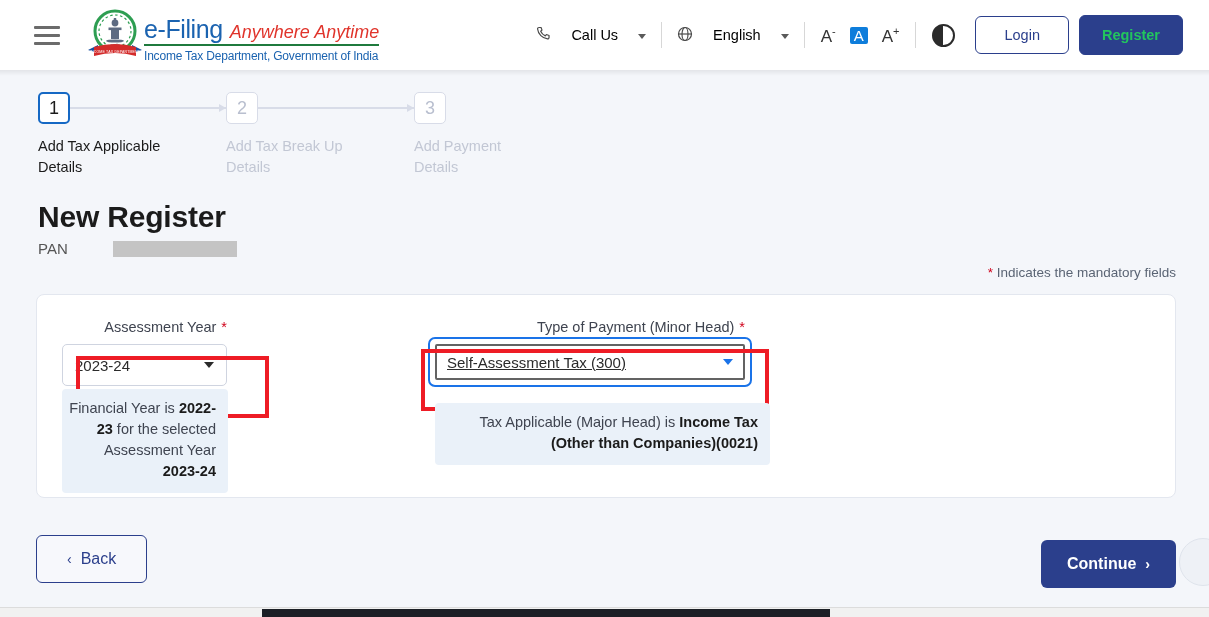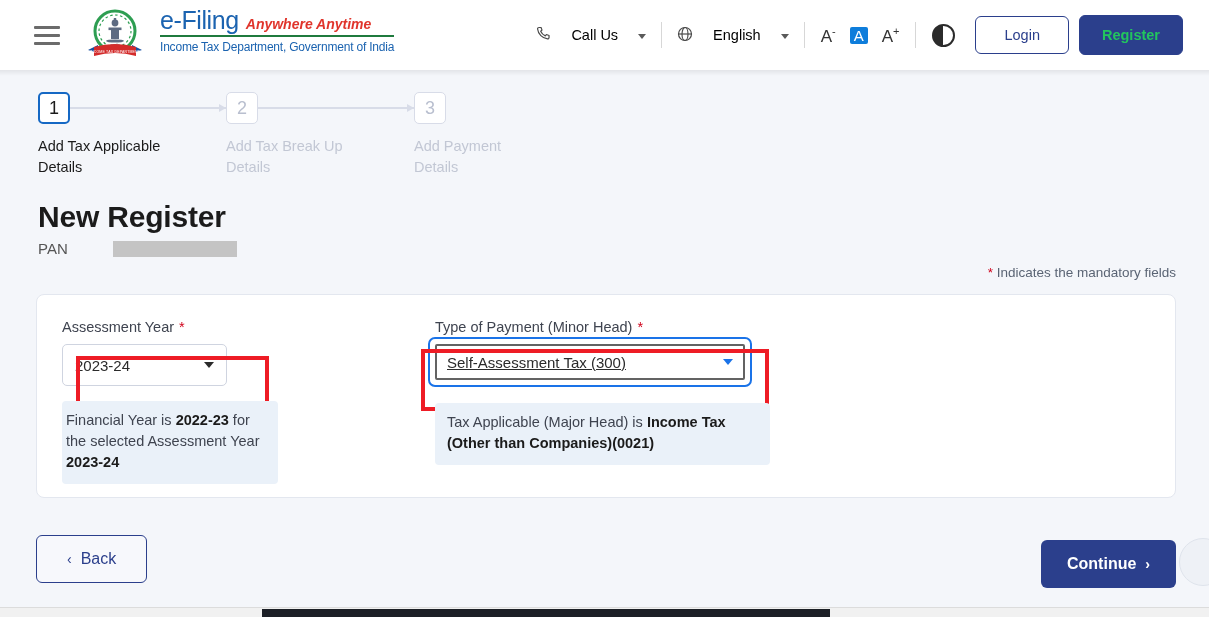"e-Filing" .brand { align-items: flex-start -> flex-end; gap: 16px -> 0 }
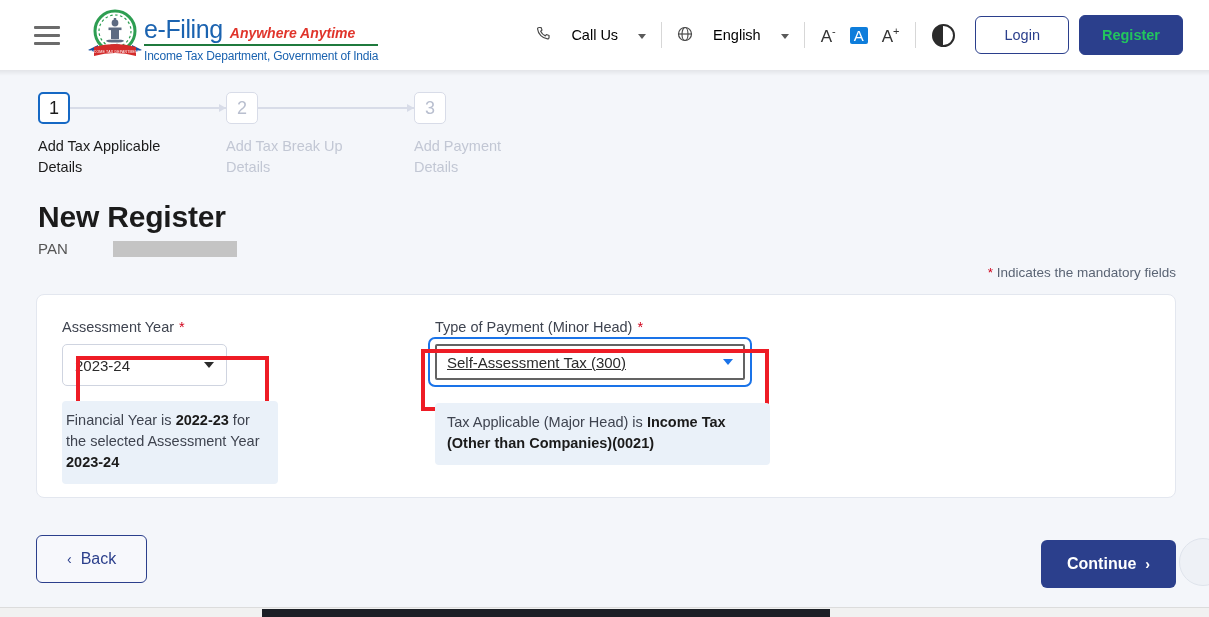"Anywhere Anytime" .brand-tag { font-size: 14px -> 18px; font-weight: bold -> normal }
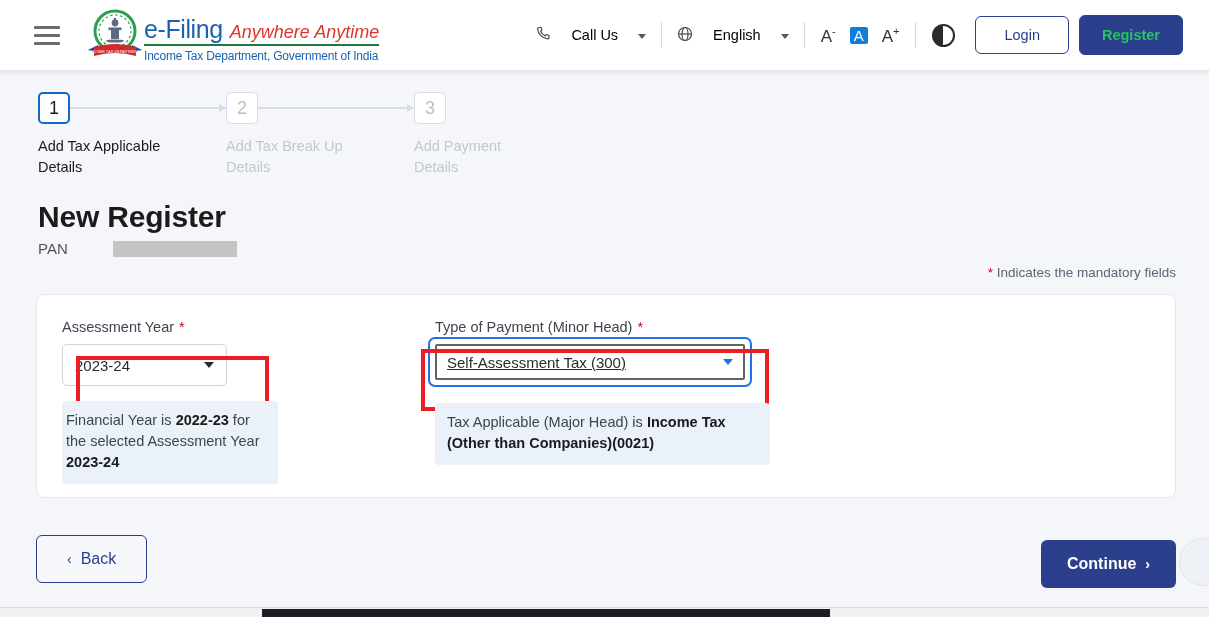"Assessment Year *" .card { text-align: none -> right }
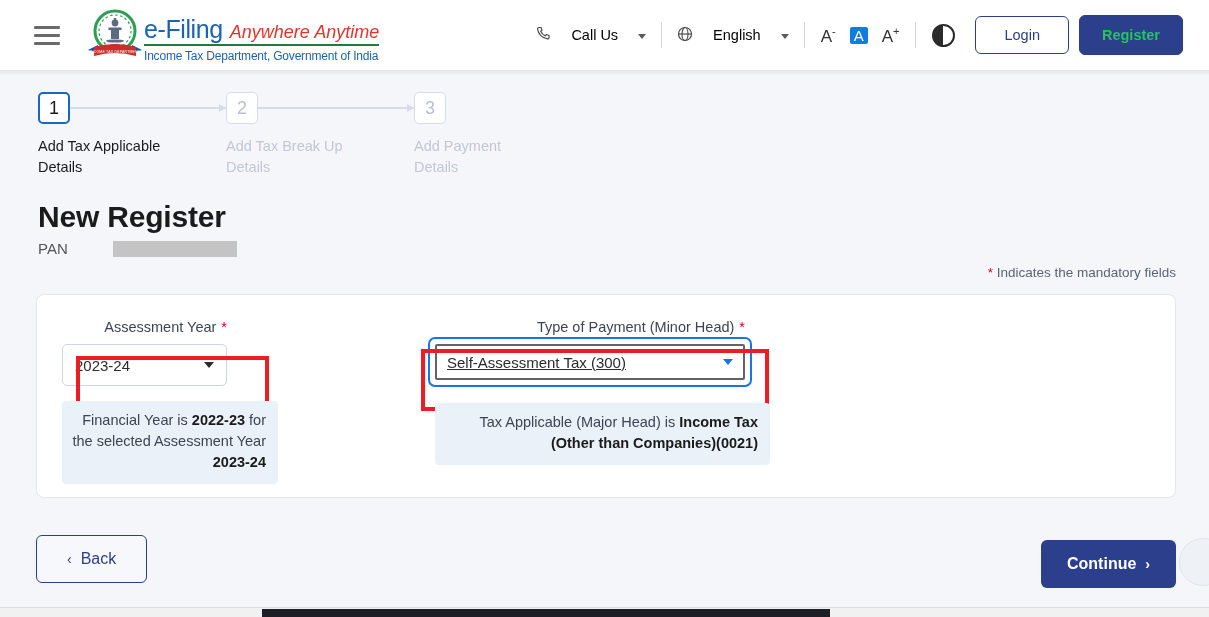"Financial Year is 2022-23 for" .hint.left-hint { top: 106px -> 94px; width: 216px -> 166px }
